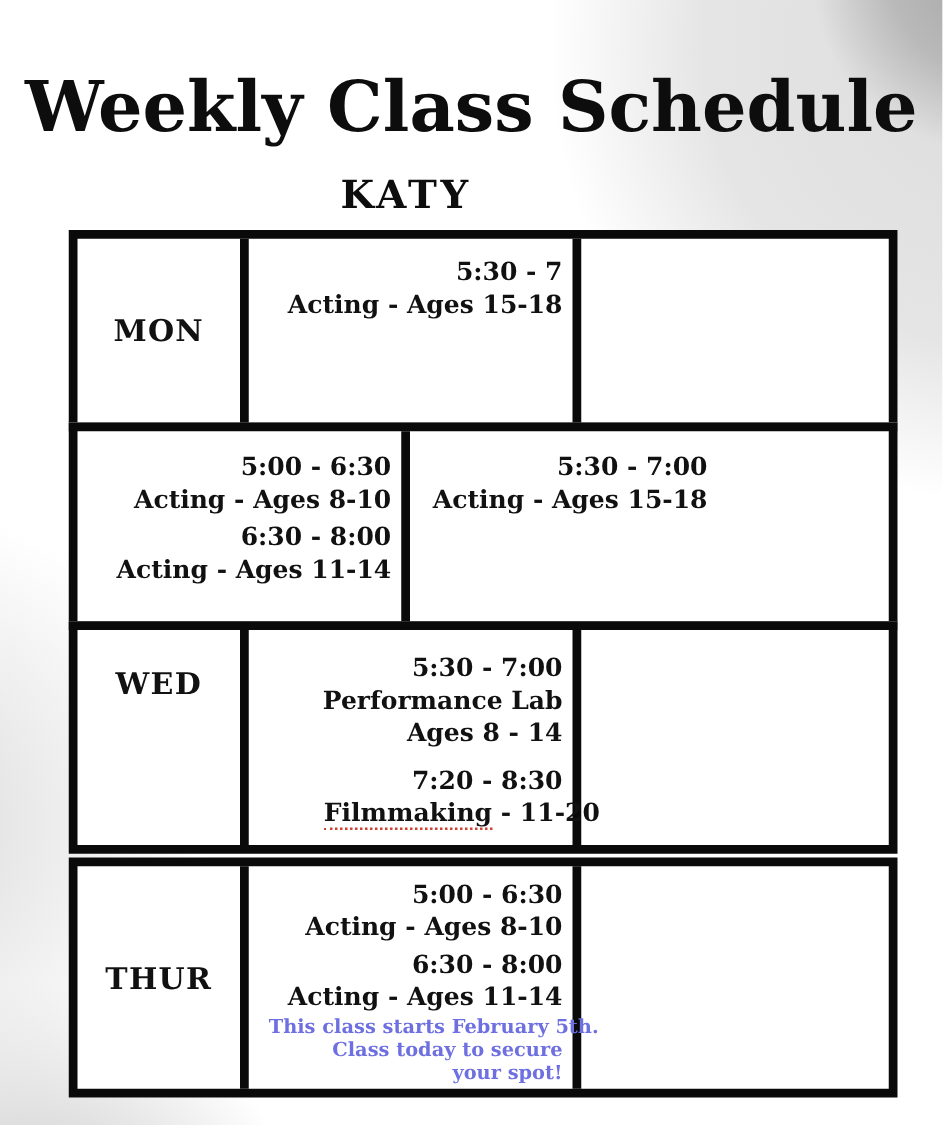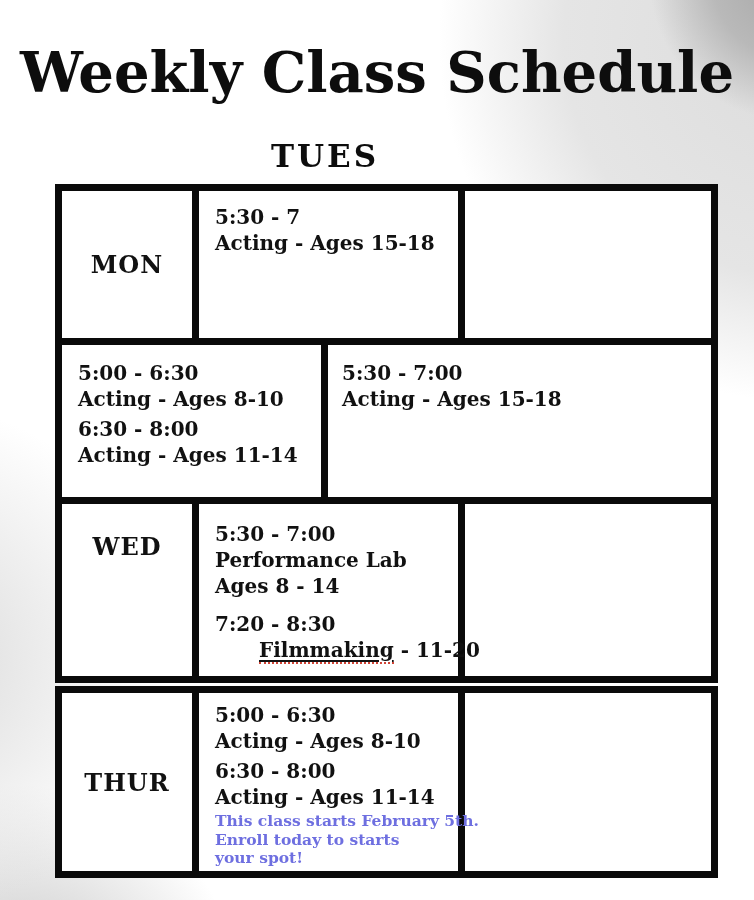"Weekly Class Schedule" .title { top: 42px -> 56px }
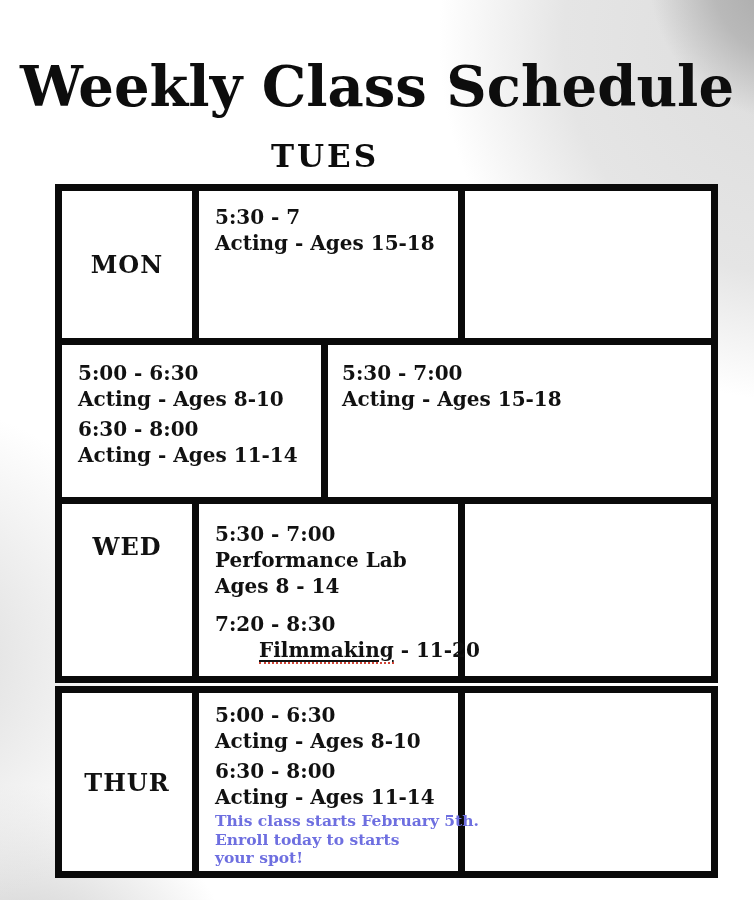"TUES" div.col-header { text: TUES -> KATY }
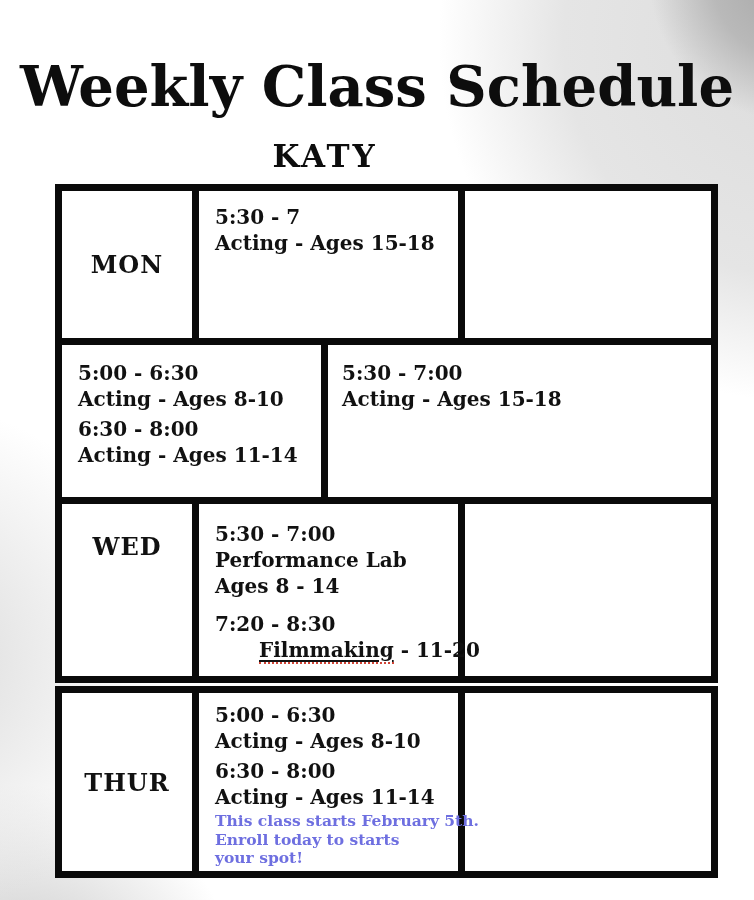"5:30 - 7" .cell { text-align: none -> right }
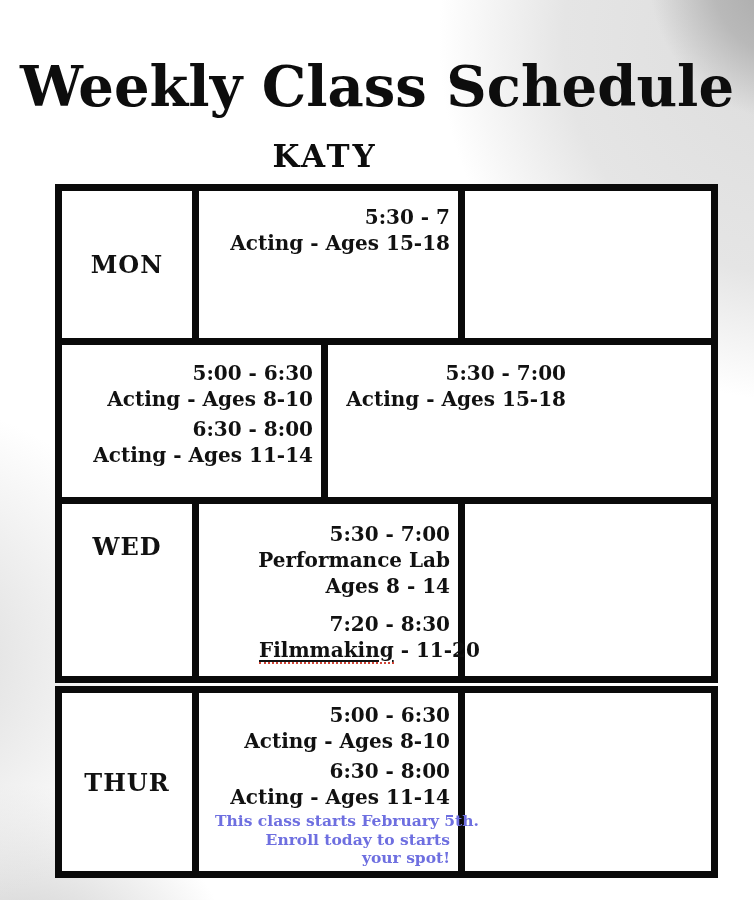"Filmmaking" .misspell { text-decoration: underline -> none }
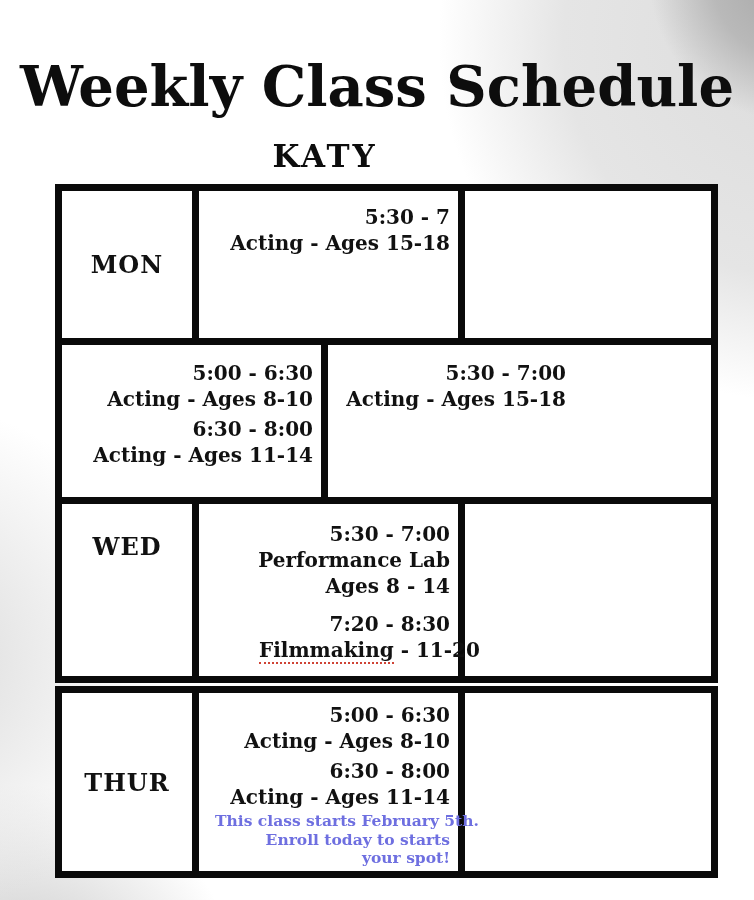"Enroll today to starts" div { text: Enroll today to starts -> Class today to secure }
